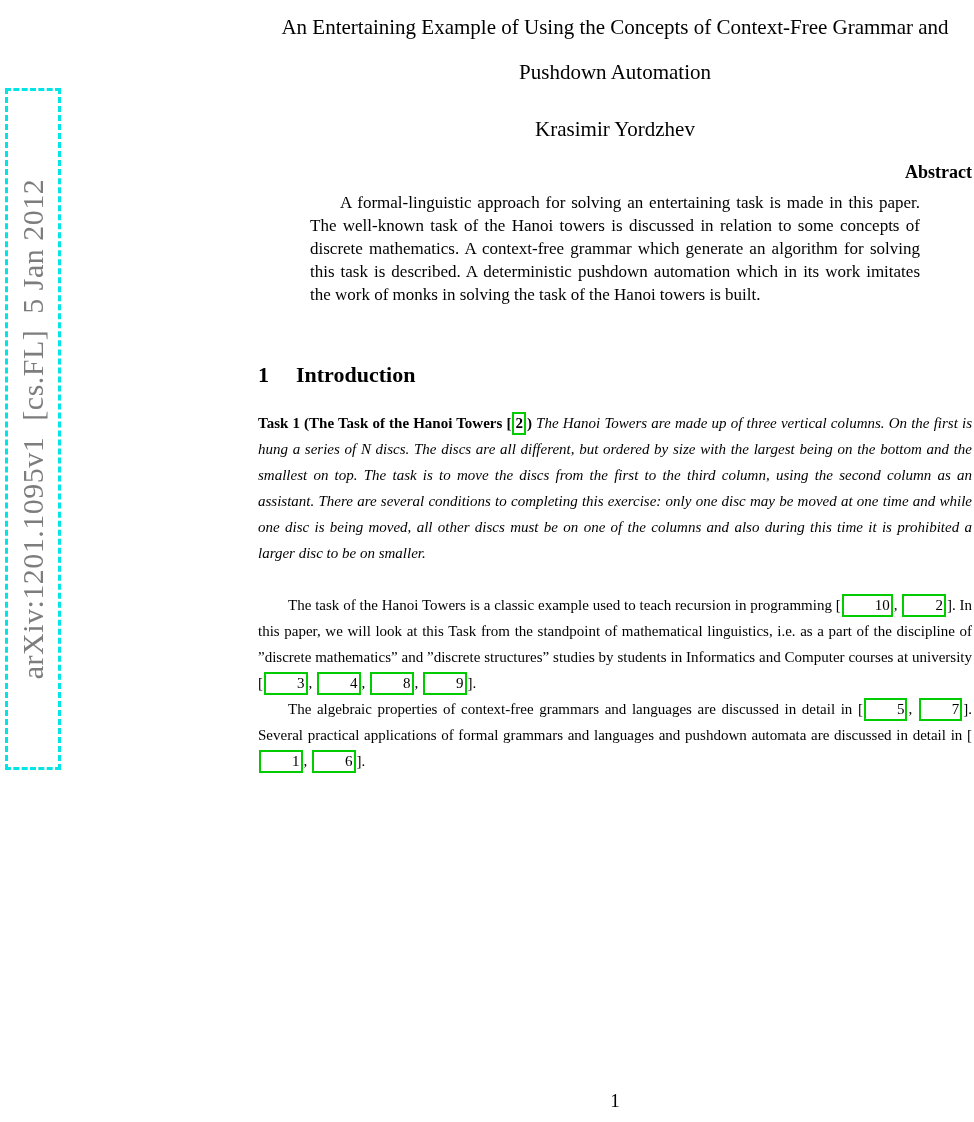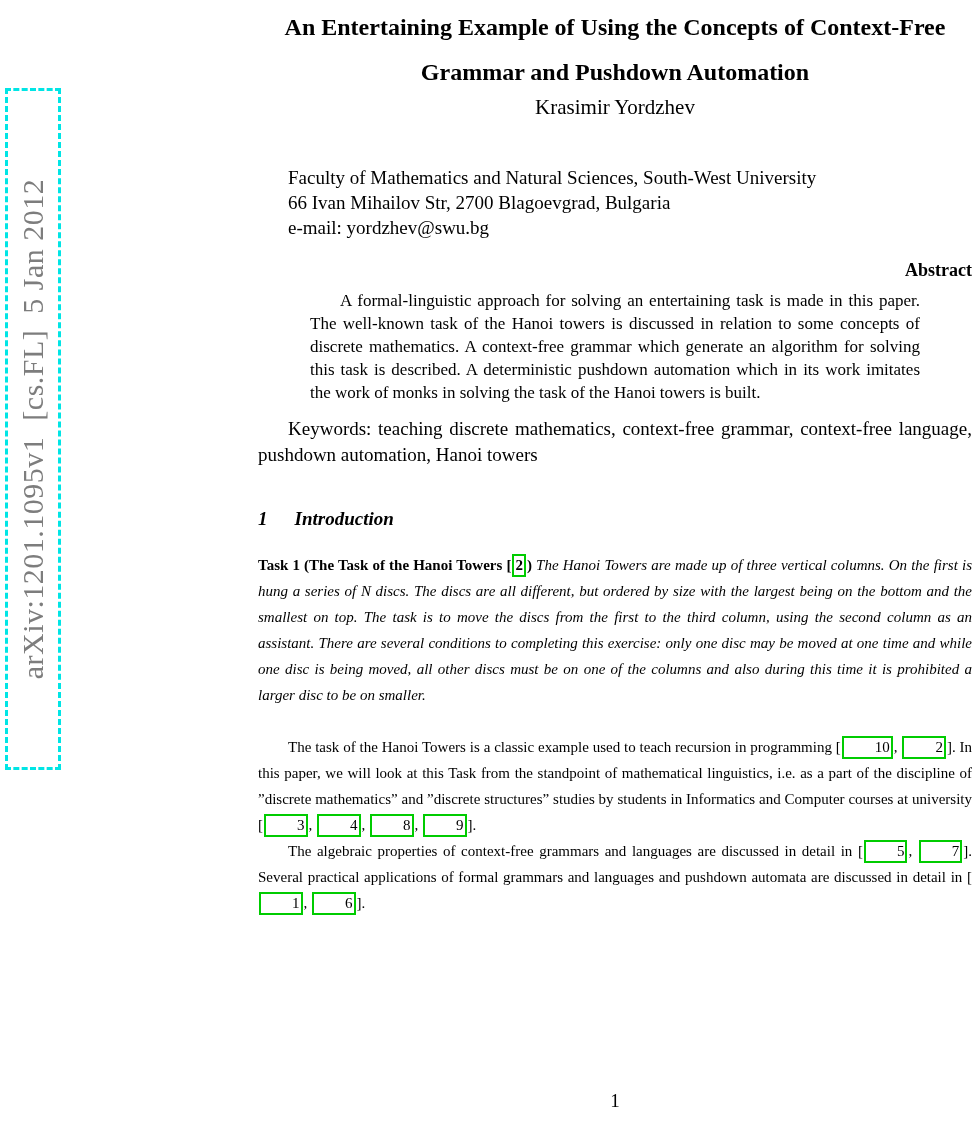"An Entertaining Example of Using" .title { font-size: 24px -> 21px; font-weight: bold -> normal }
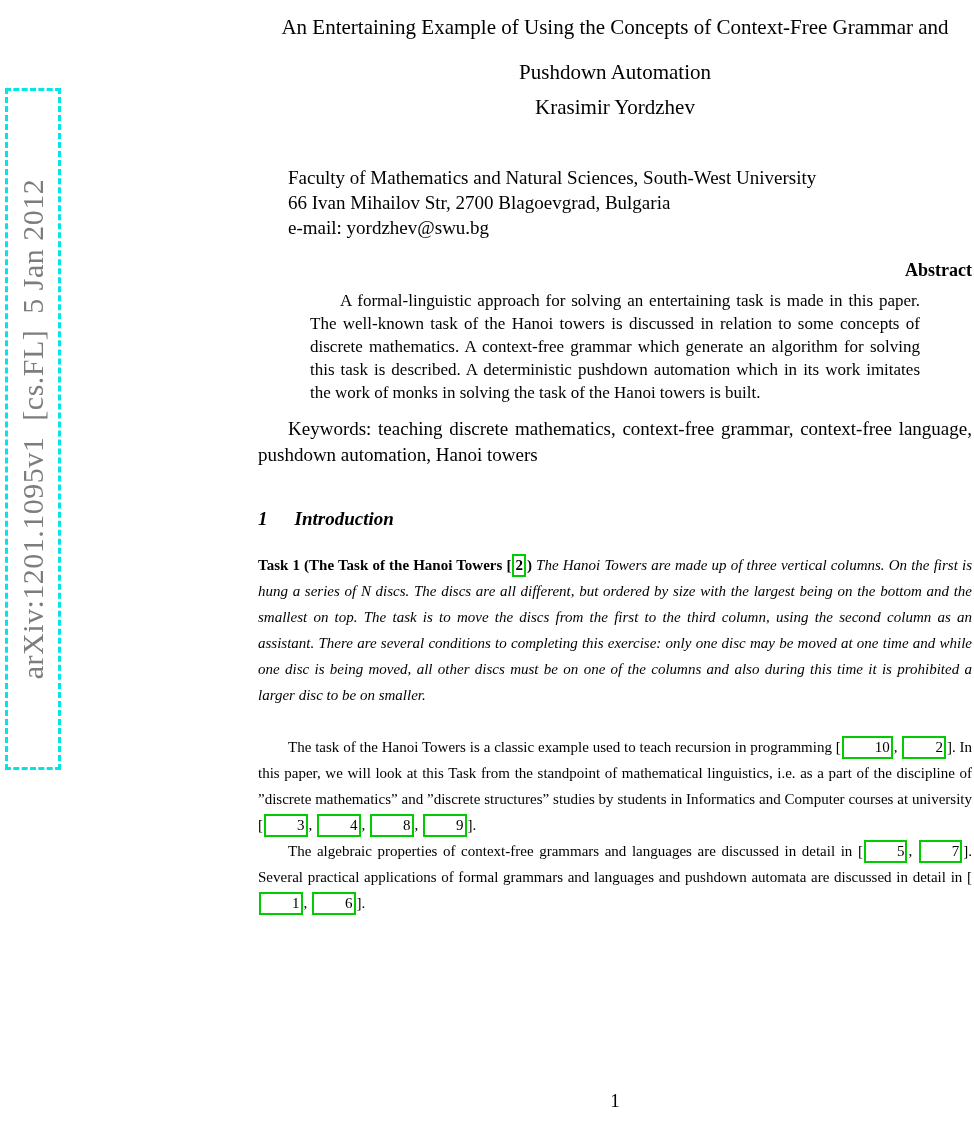"Krasimir Yordzhev" .author { margin-top: none -> 22px }
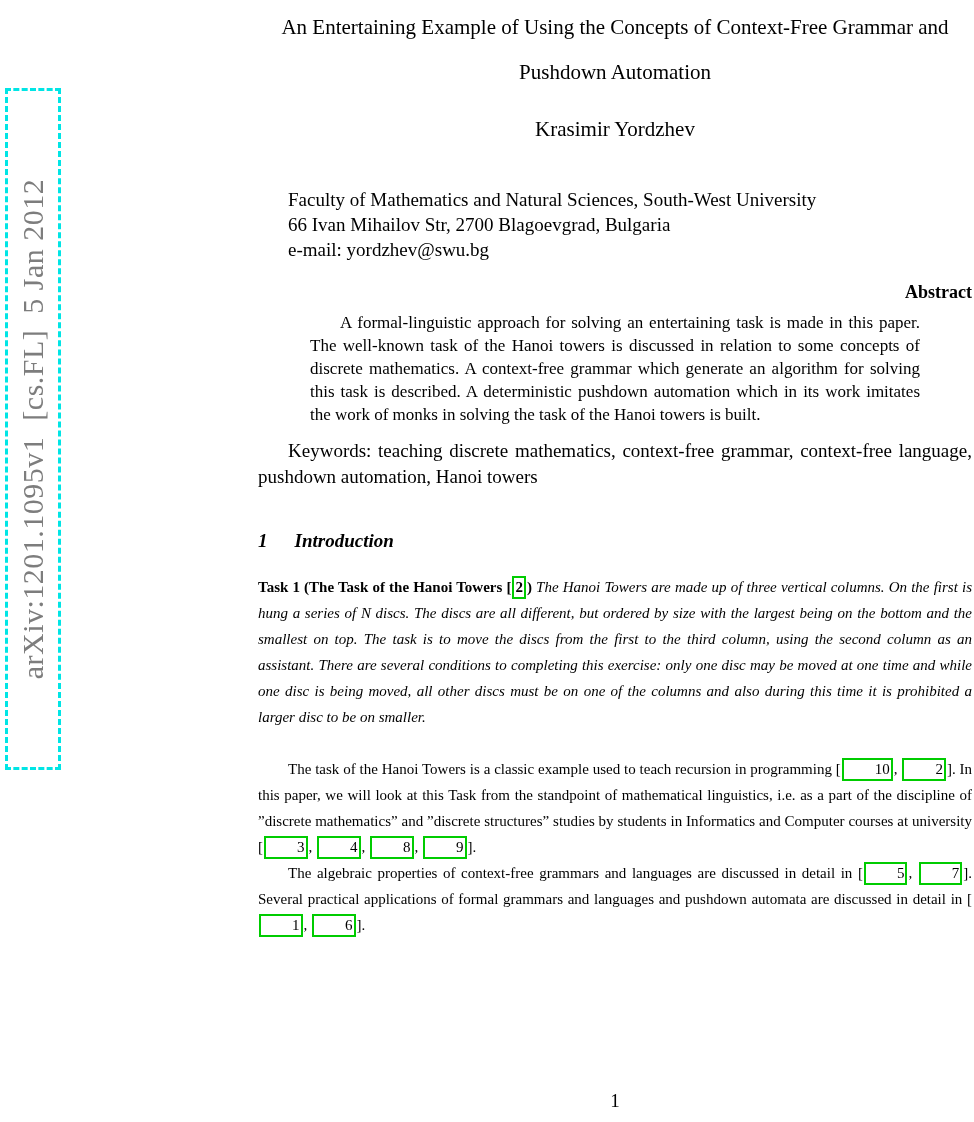"Faculty of Mathematics and Natural" div.affiliation { html: <div> <div>Faculty of Mathematics and Natural Sciences, South-West University</div> <div>66 Ivan Mihailov Str, 2700 Blagoevgrad, Bulgaria</div> <div>e-mail: yordzhev@swu.bg</div> </div> -> none }
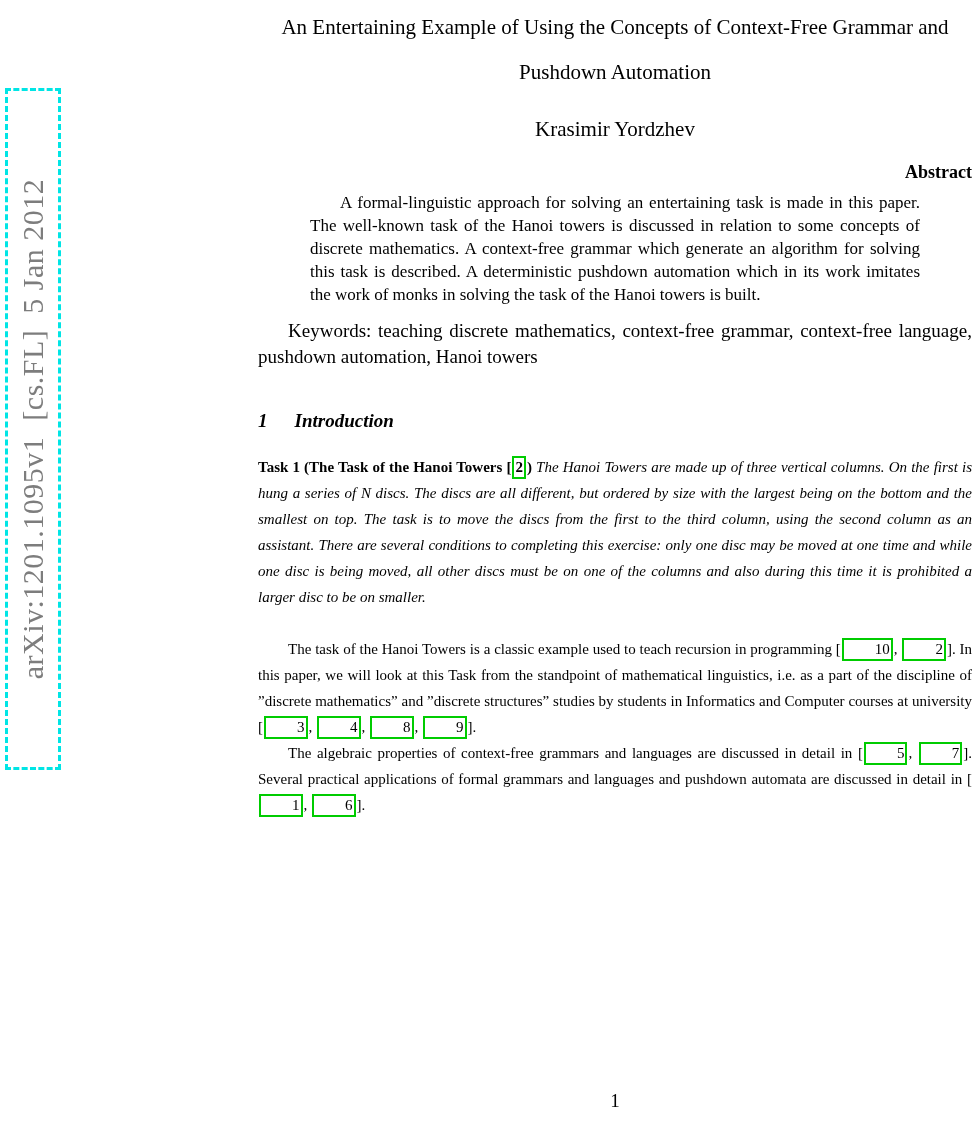"Keywords: teaching discrete mathematics," div.keywords { html: <div>Keywords: teaching discrete mathematics, context-free grammar, context-free language, pushdown automation, Hanoi towers</div> -> none }
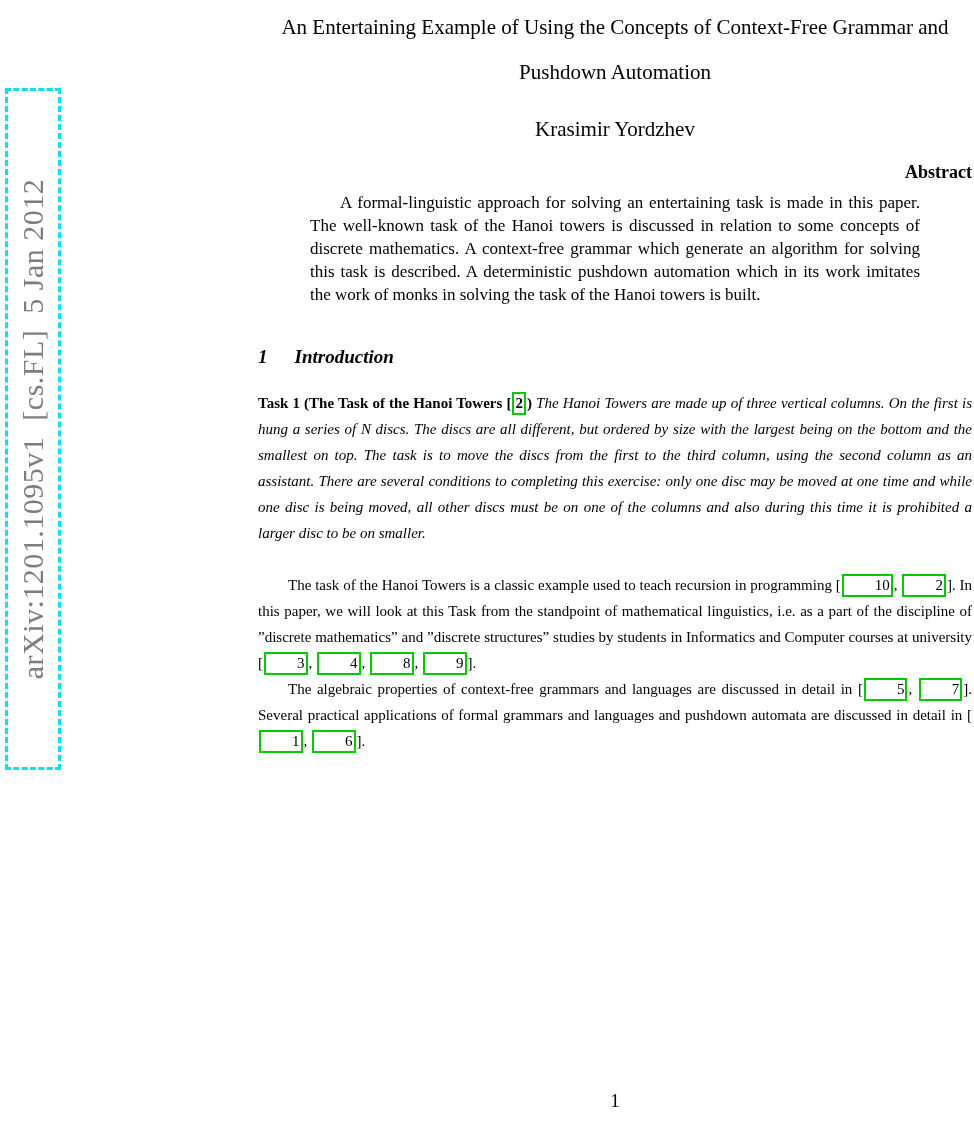"1 Introduction" .section-heading { font-size: 19px -> 22px; font-style: italic -> none; margin-top: 40px -> 56px }
